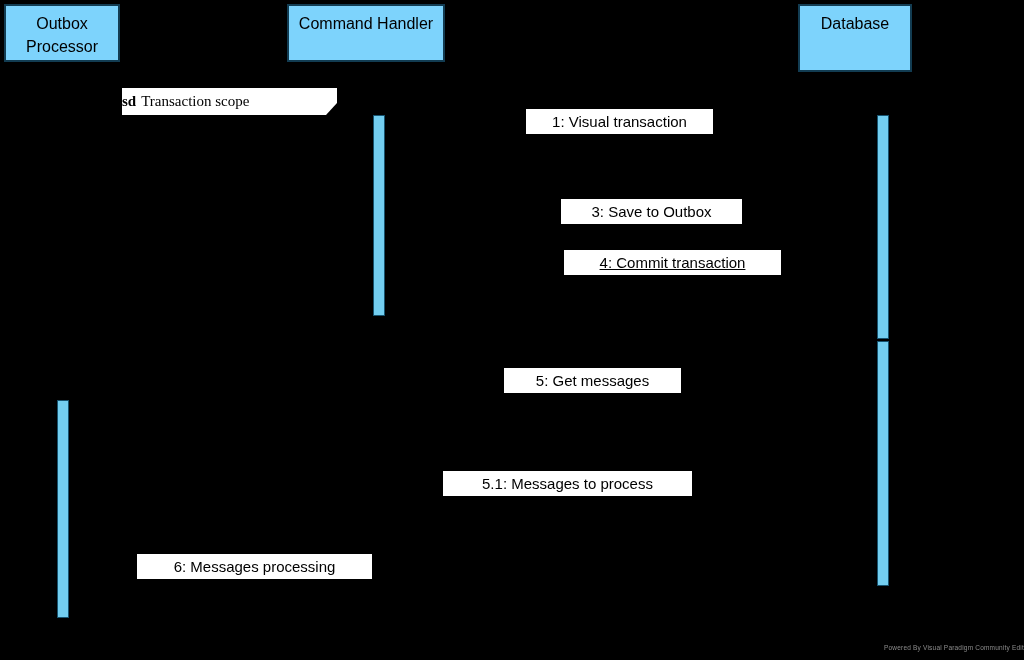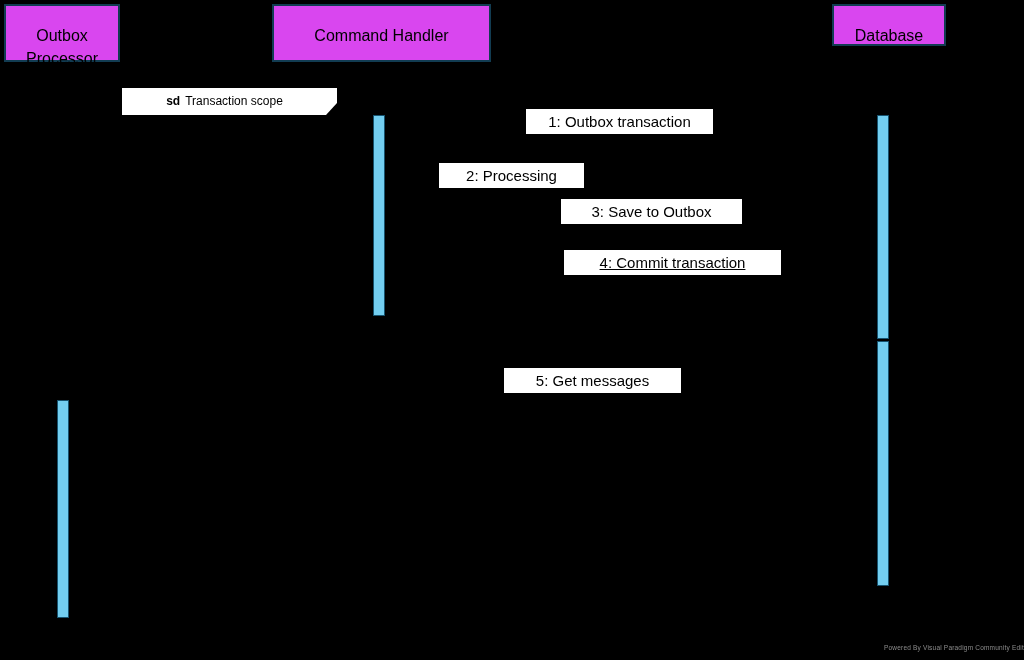"Outbox Processor" .participant { background: #d946ef -> #7dd3fc; padding-top: 18px -> 6px }
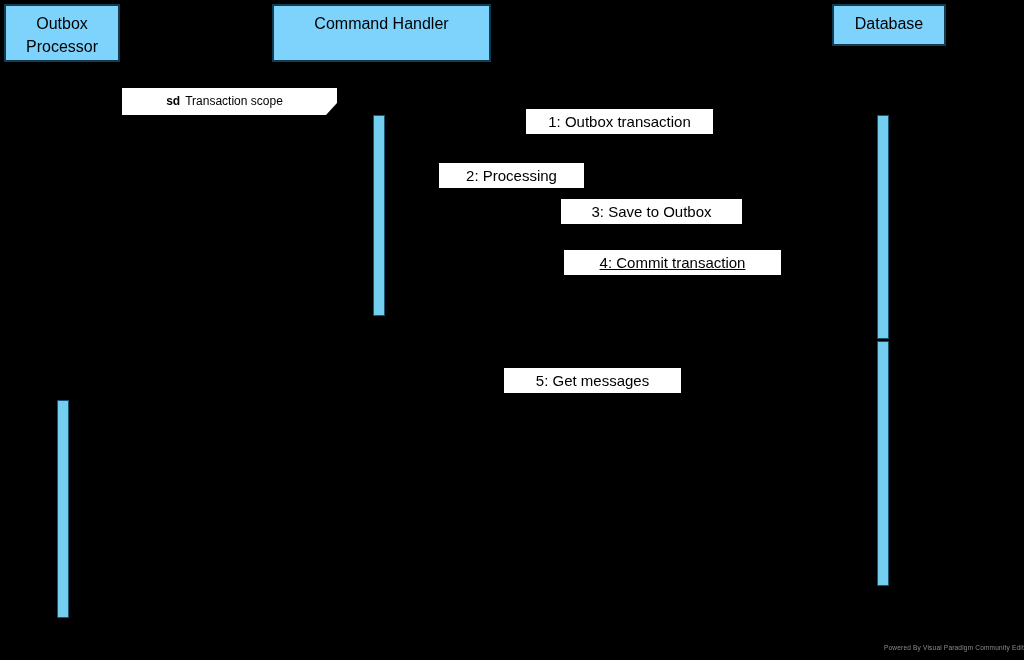"Command Handler" .p-command { left: 272px -> 287px; width: 219px -> 158px }
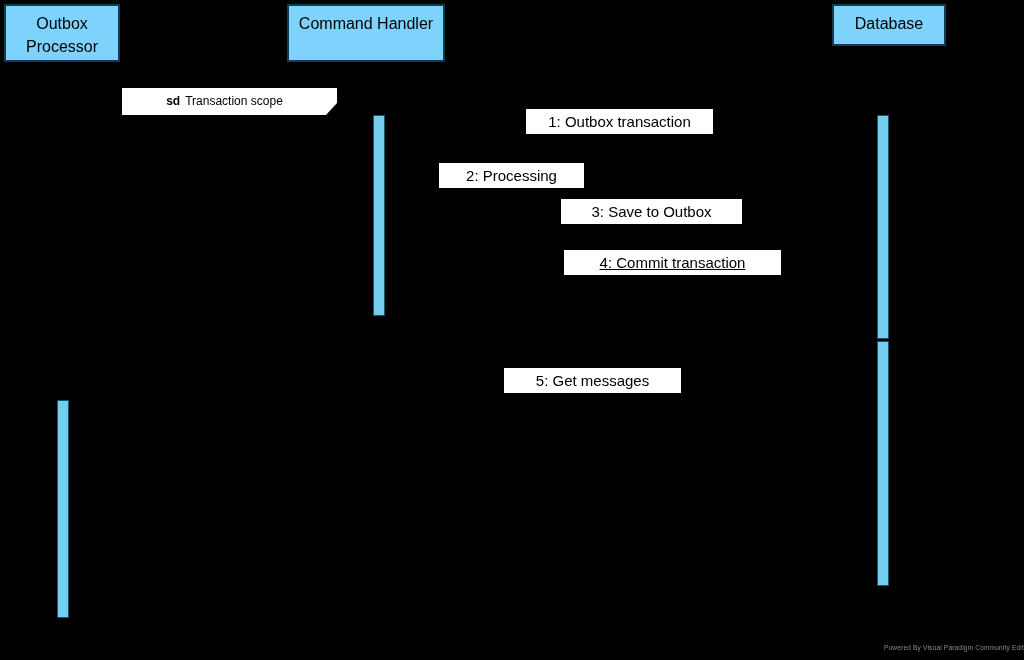"Database" .p-database { height: 42px -> 68px; left: 832px -> 798px }
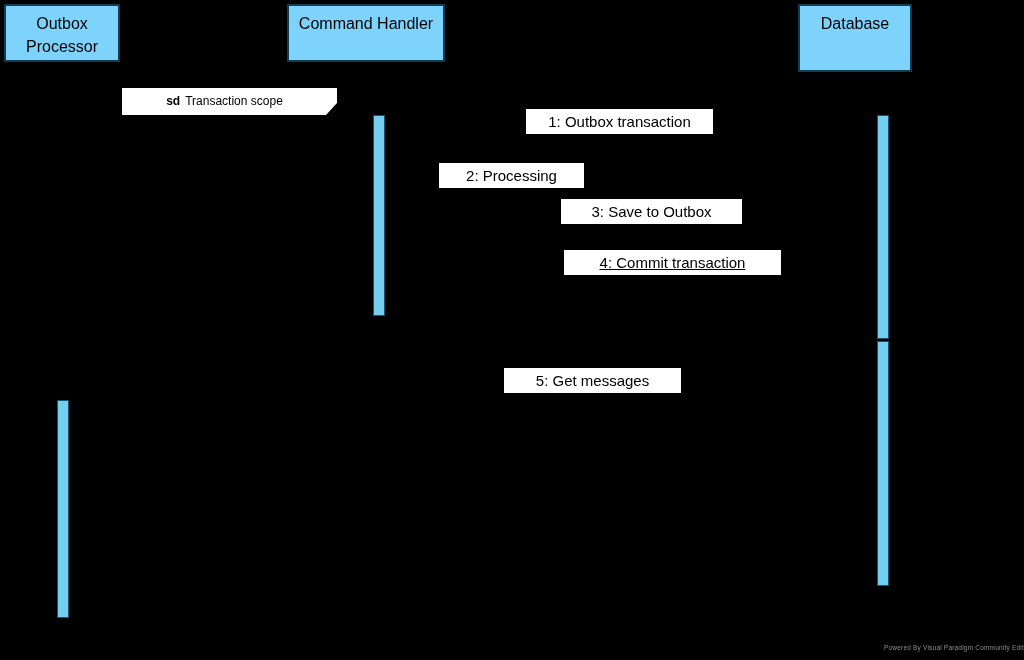"sd Transaction scope" .sd-label { font-family: none -> Liberation Serif, serif; font-size: 12px -> 15px; text-align: center -> none }
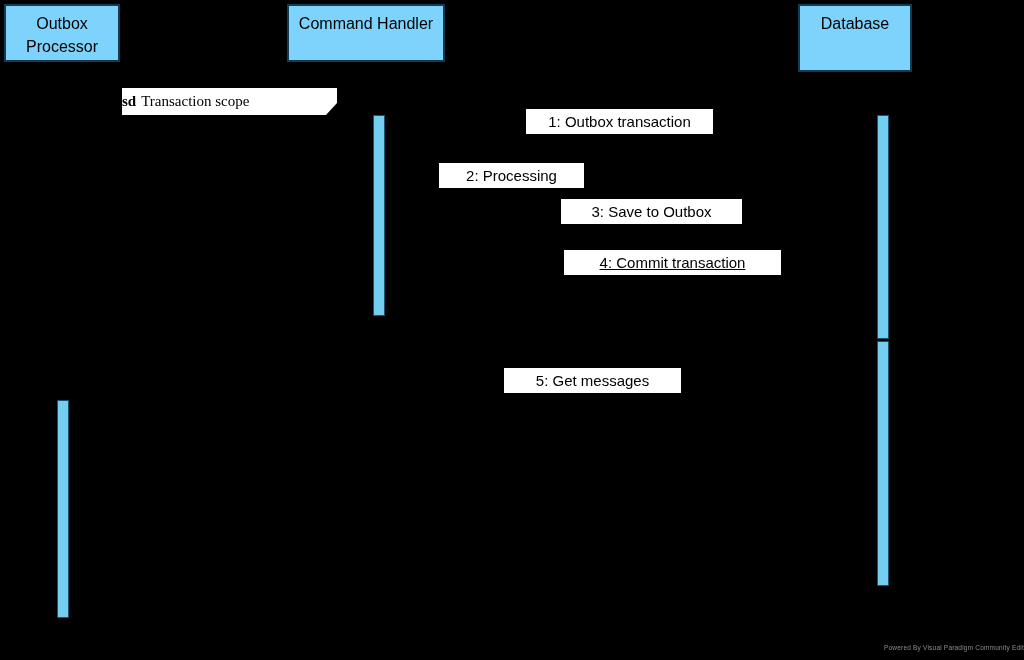"1: Outbox transaction" div.msg { text: Outbox -> Visual }
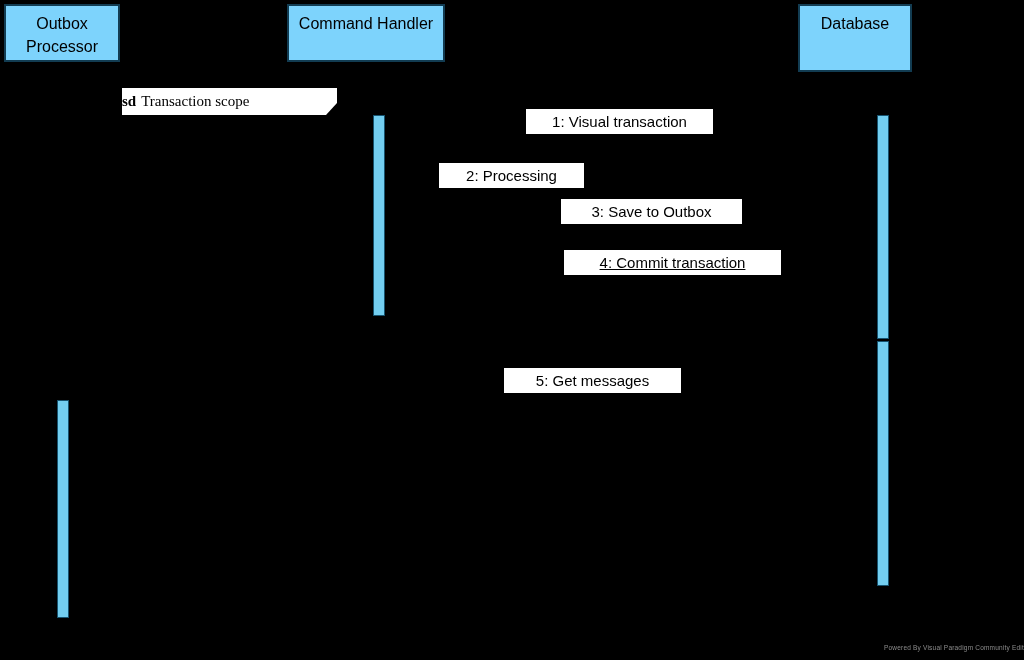"2: Processing" div.msg { html: <div>2: Processing</div> -> none }
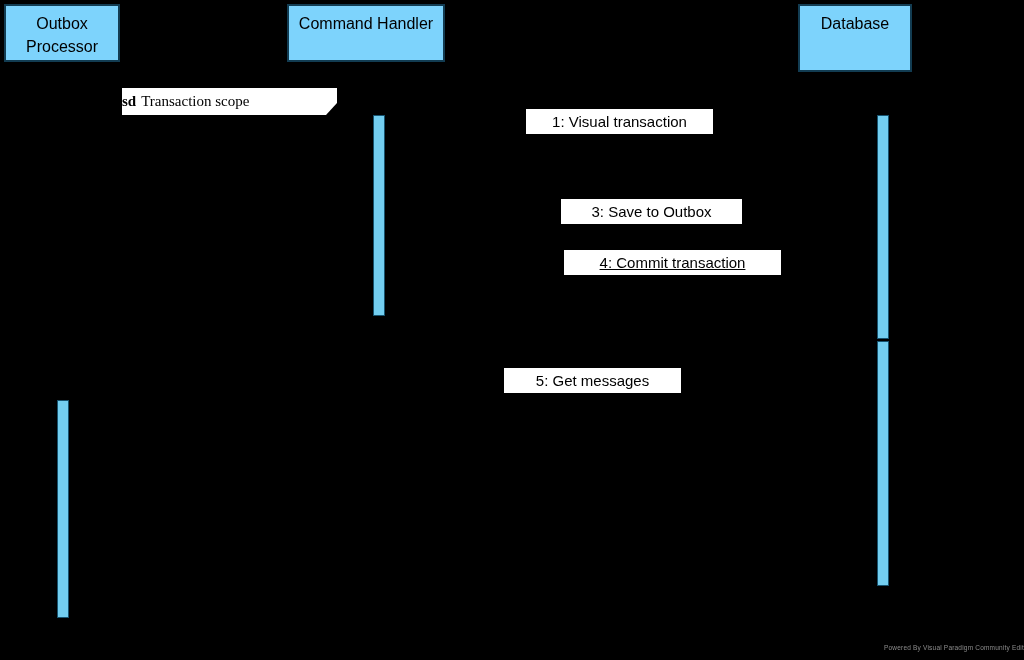"5.1: Messages to process" div.msg { html: none -> <div>5.1: Messages to process</div> }
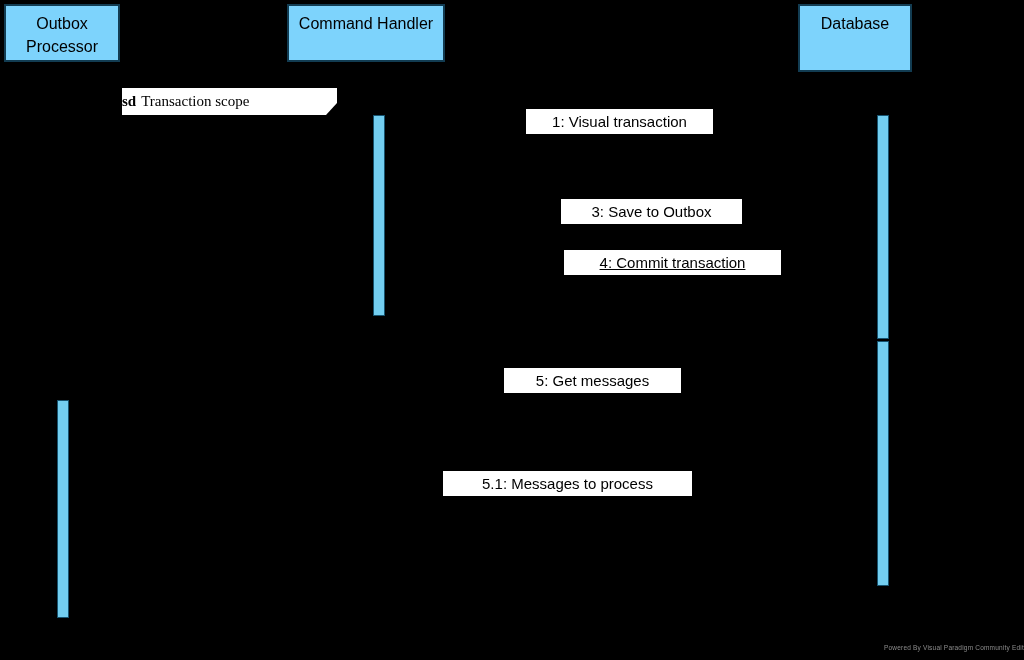"6: Messages processing" div.msg { html: none -> <div>6: Messages processing</div> }
